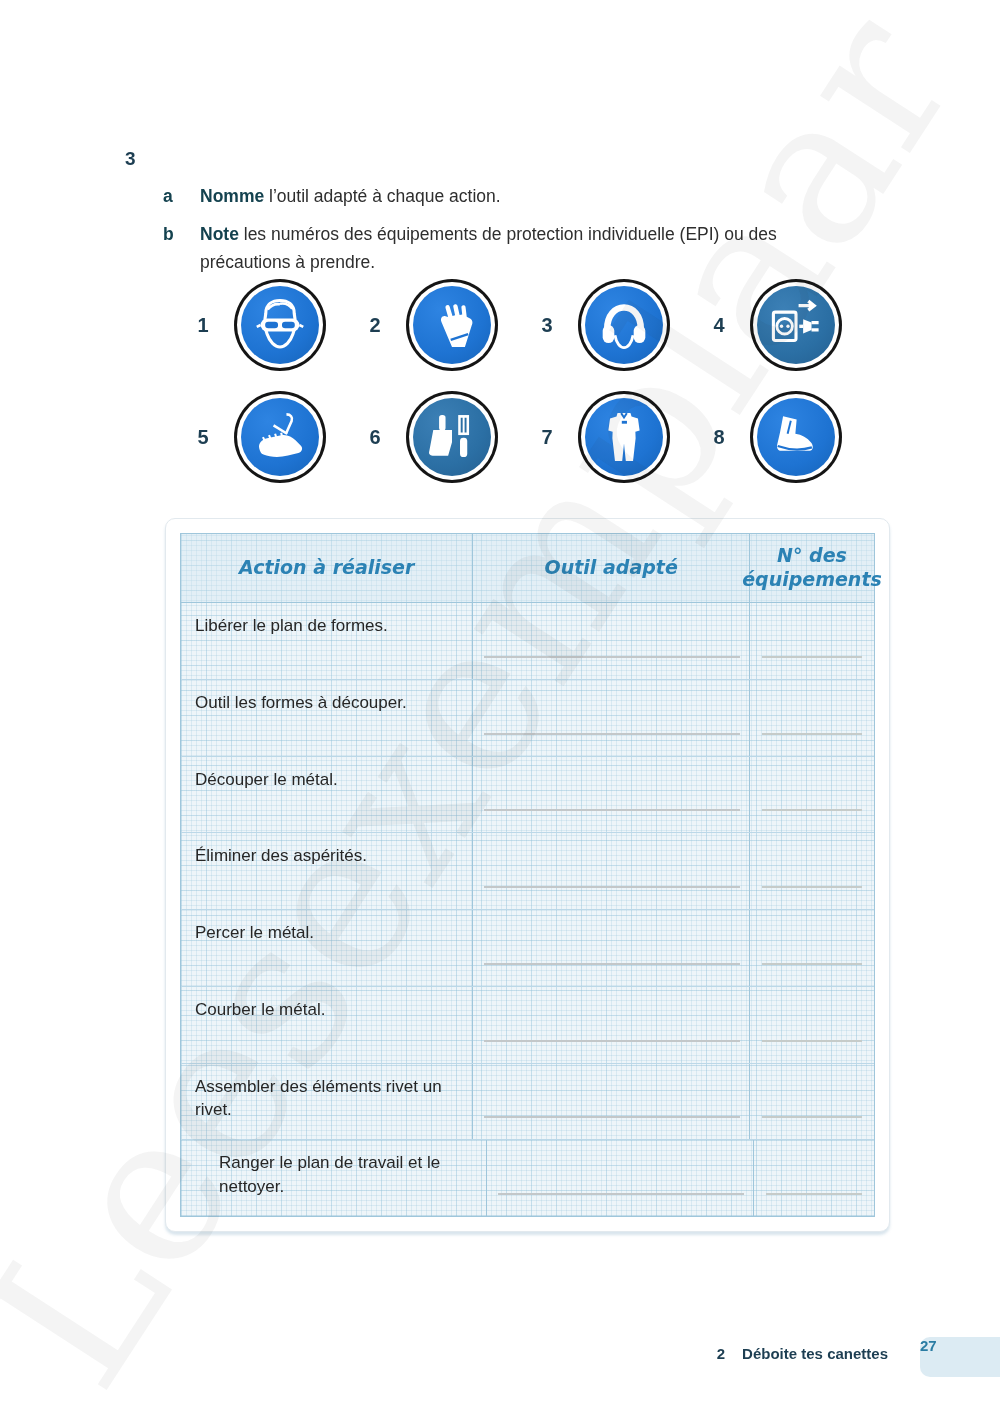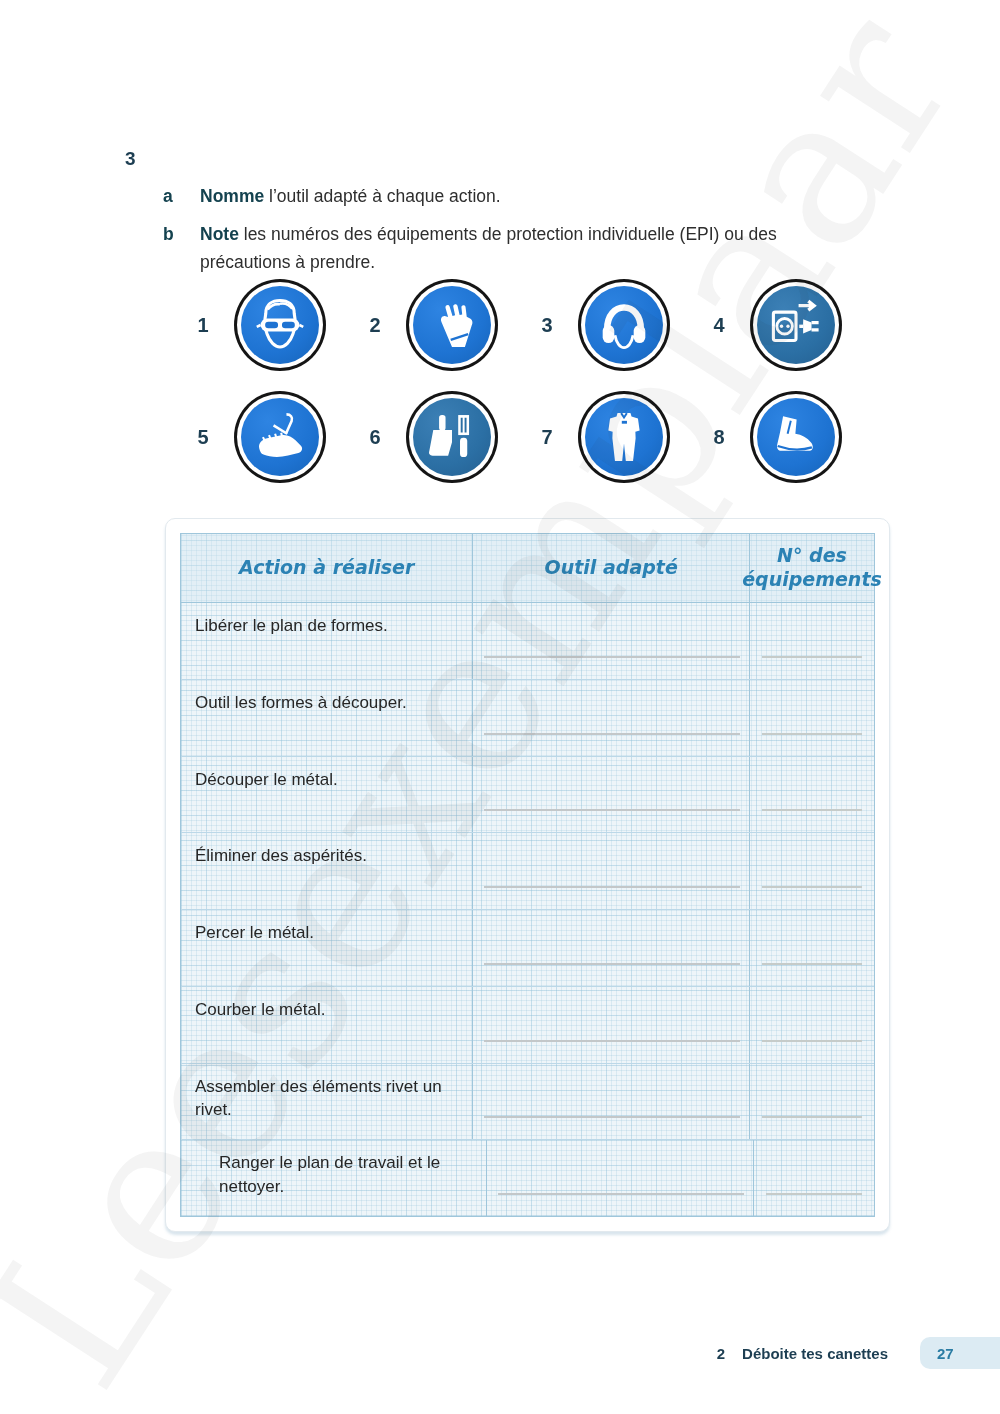"27" .page-badge { align-items: center -> flex-start; height: 32px -> 40px; padding-left: 17px -> none }
